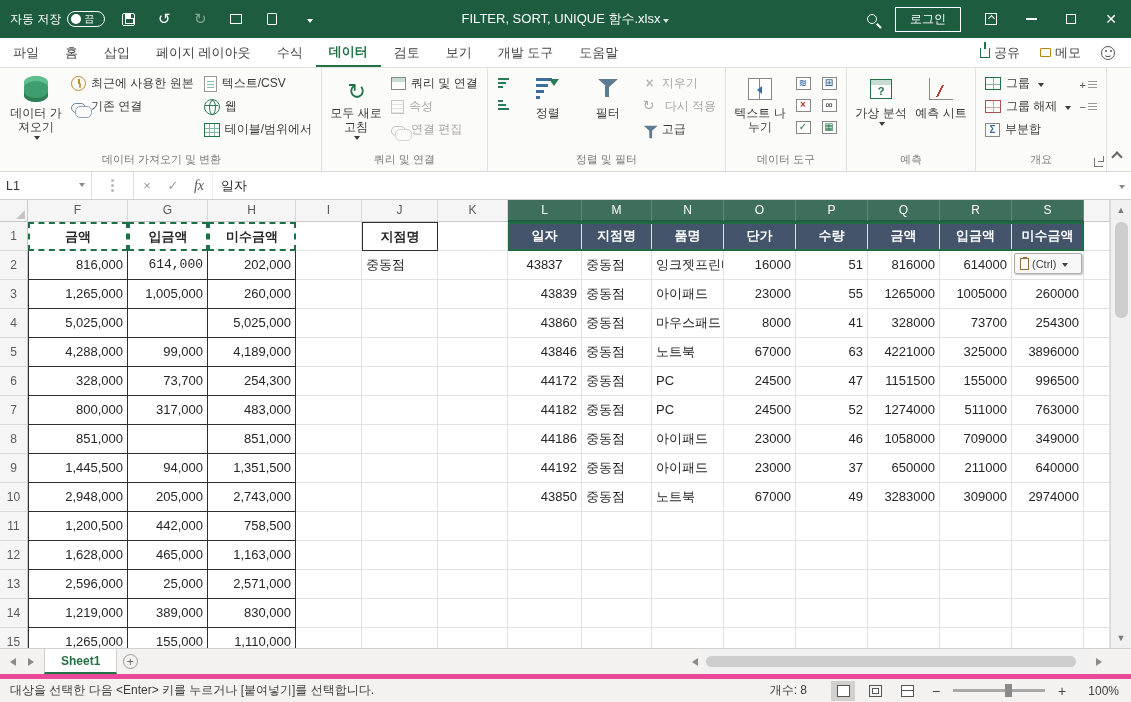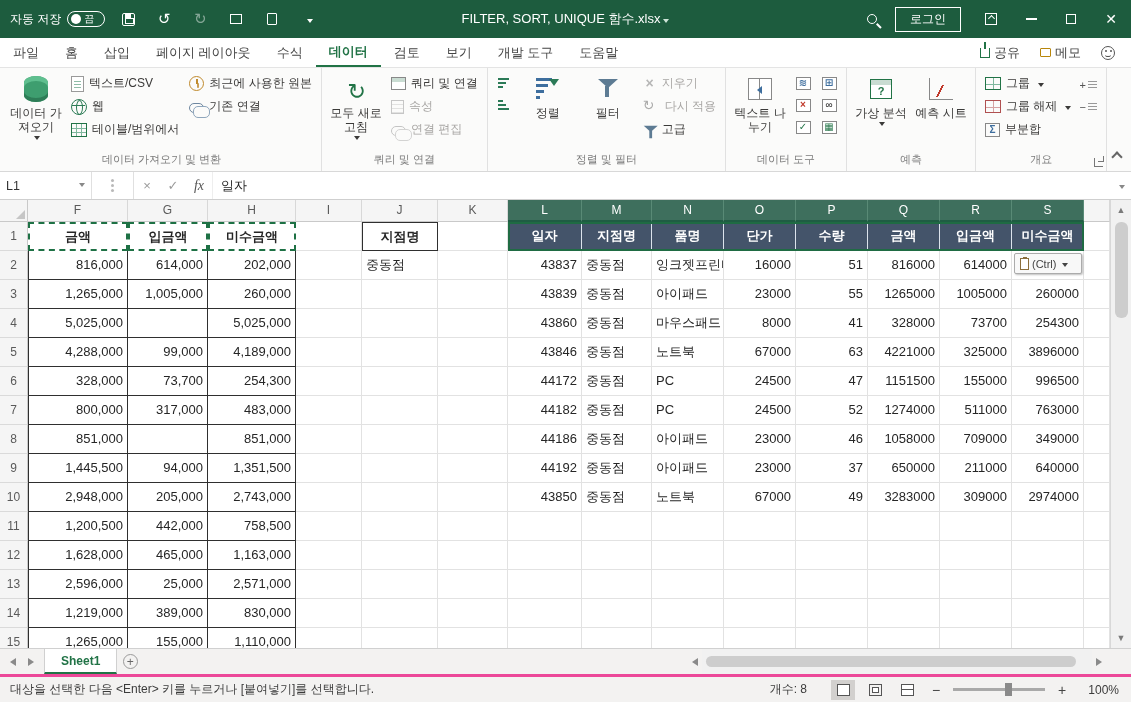"텍스트/CSV" div.rcol { order: before "최근에 사용한 원본" -> after "최근에 사용한 원본" }
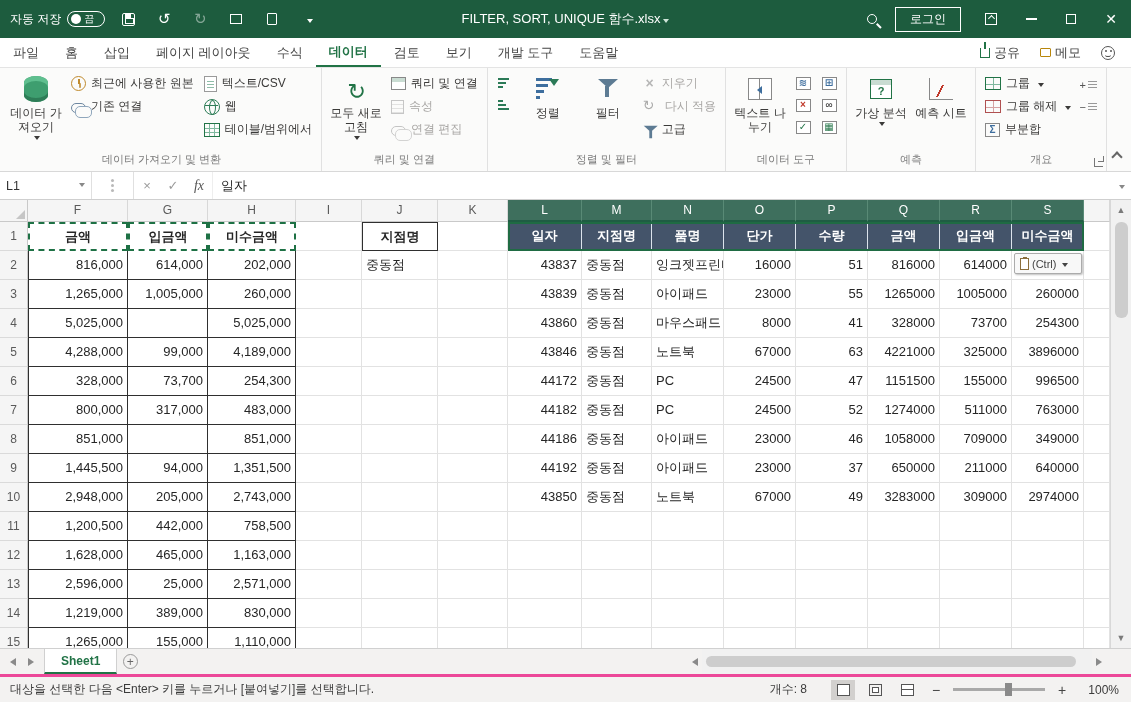"614,000" div.cell { font-family: none -> Liberation Mono, monospace }
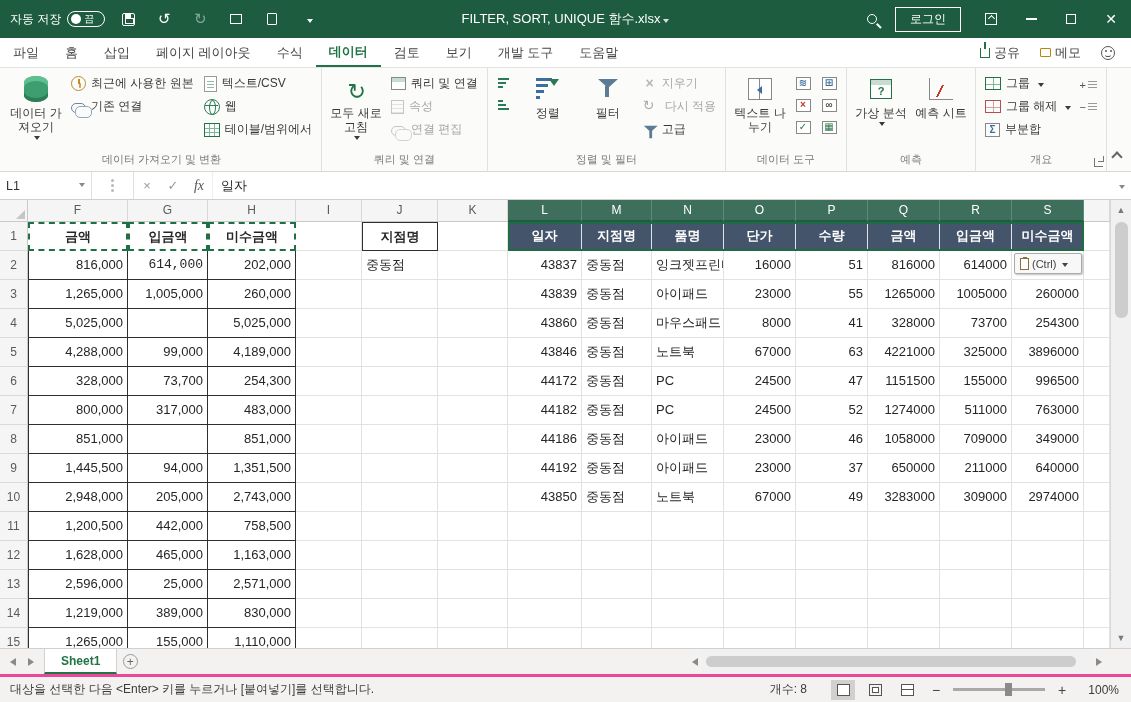"43837" div.cell { text-align: none -> center }
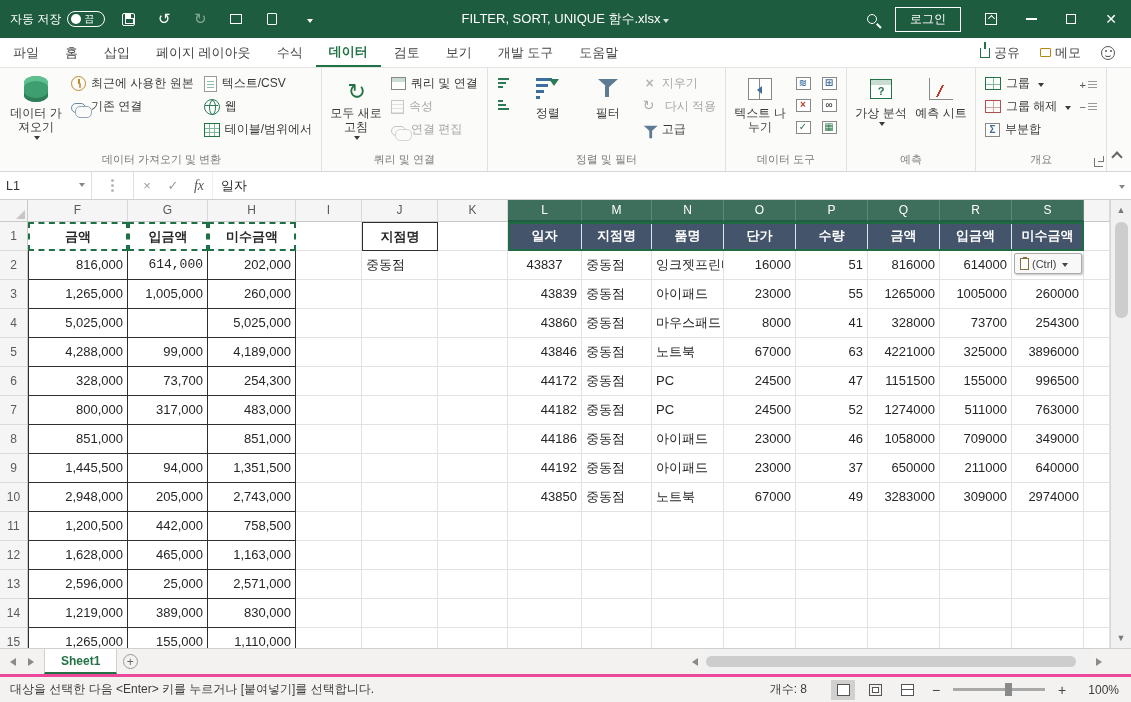"대상을 선택한 다음 <Enter> 키를" .statusbar { border-top: 3px solid #ec4899 -> 5px solid #ec4899 }
